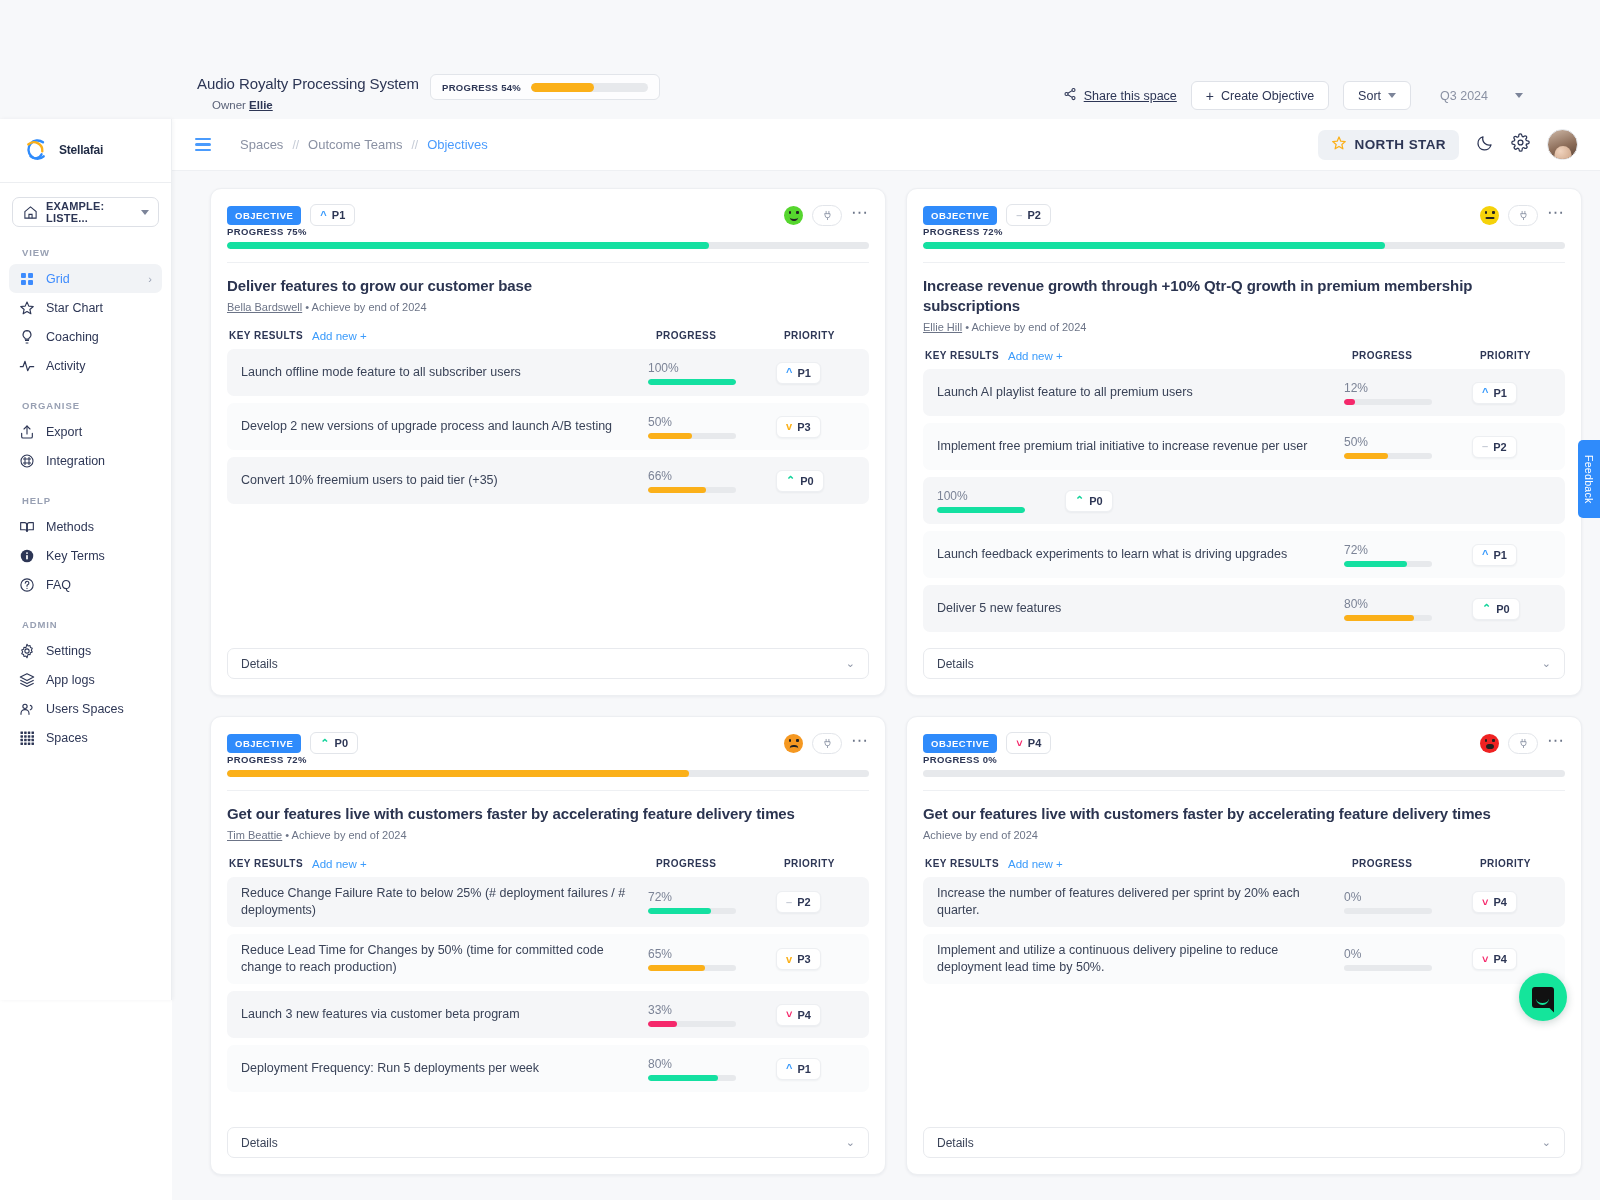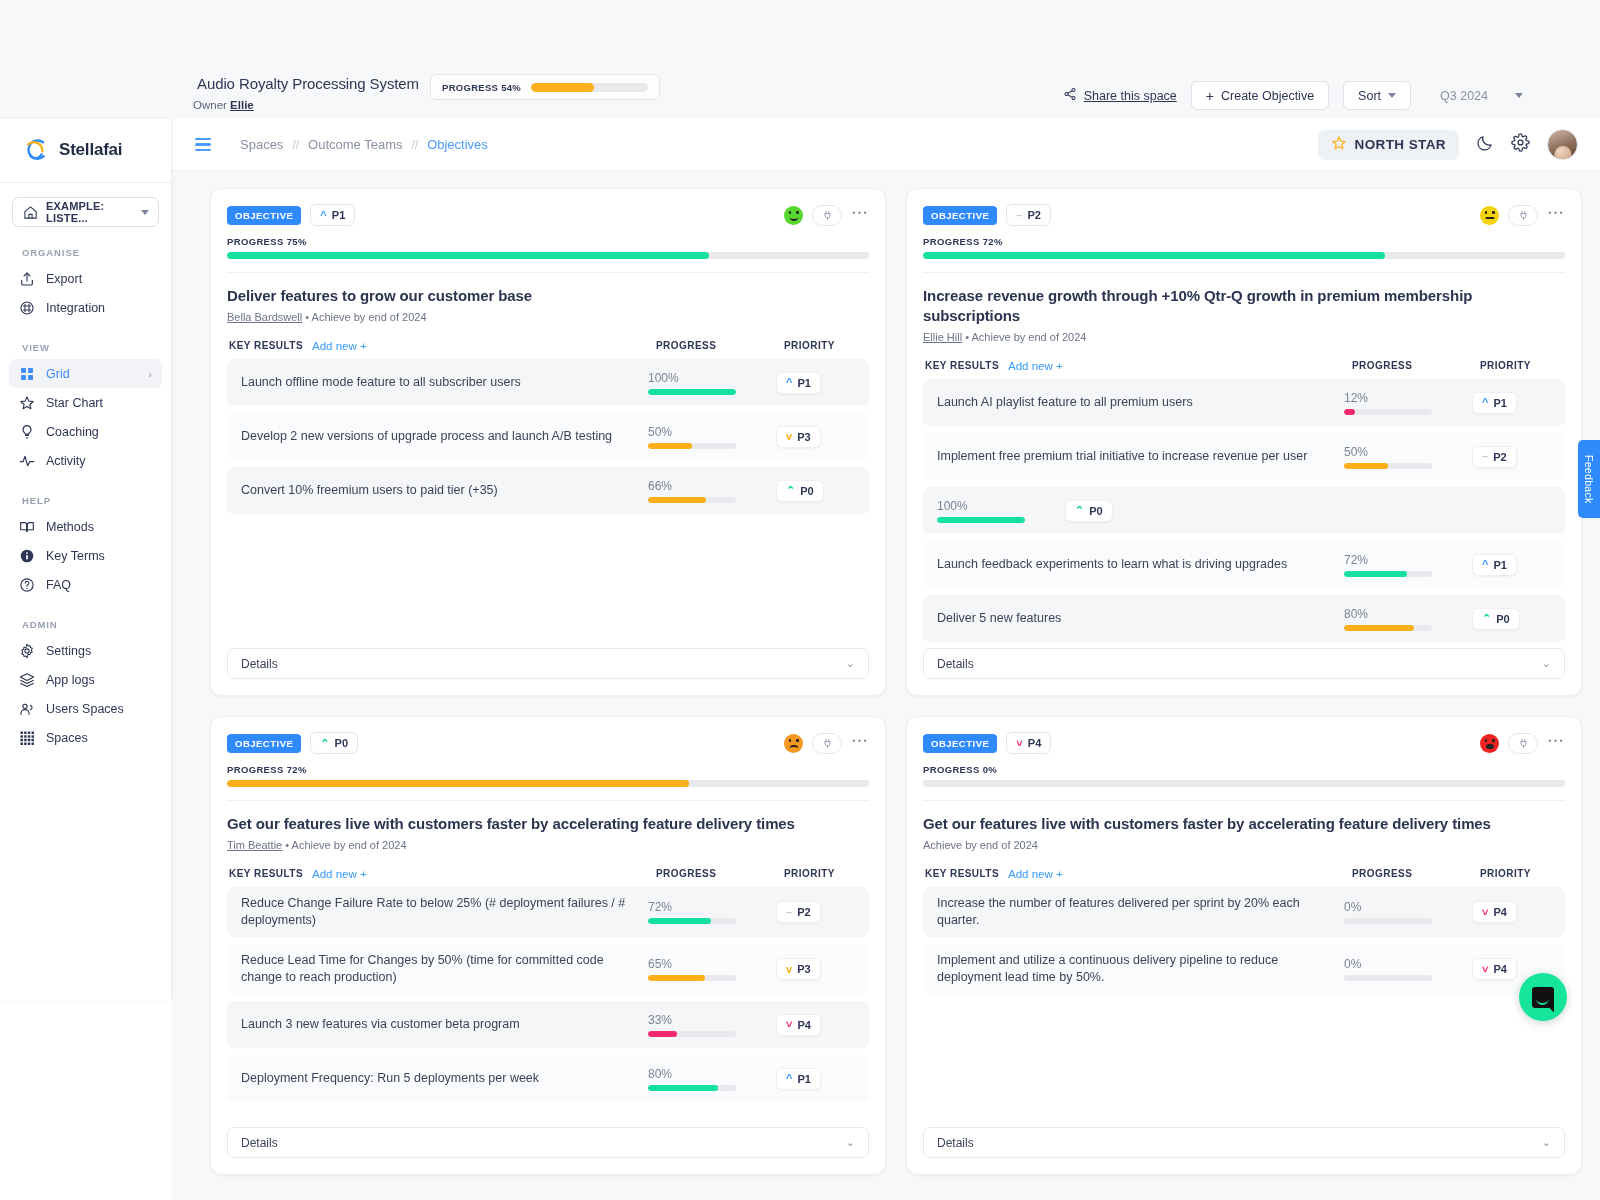"Owner Ellie" .space-owner { left: 193px -> 212px }
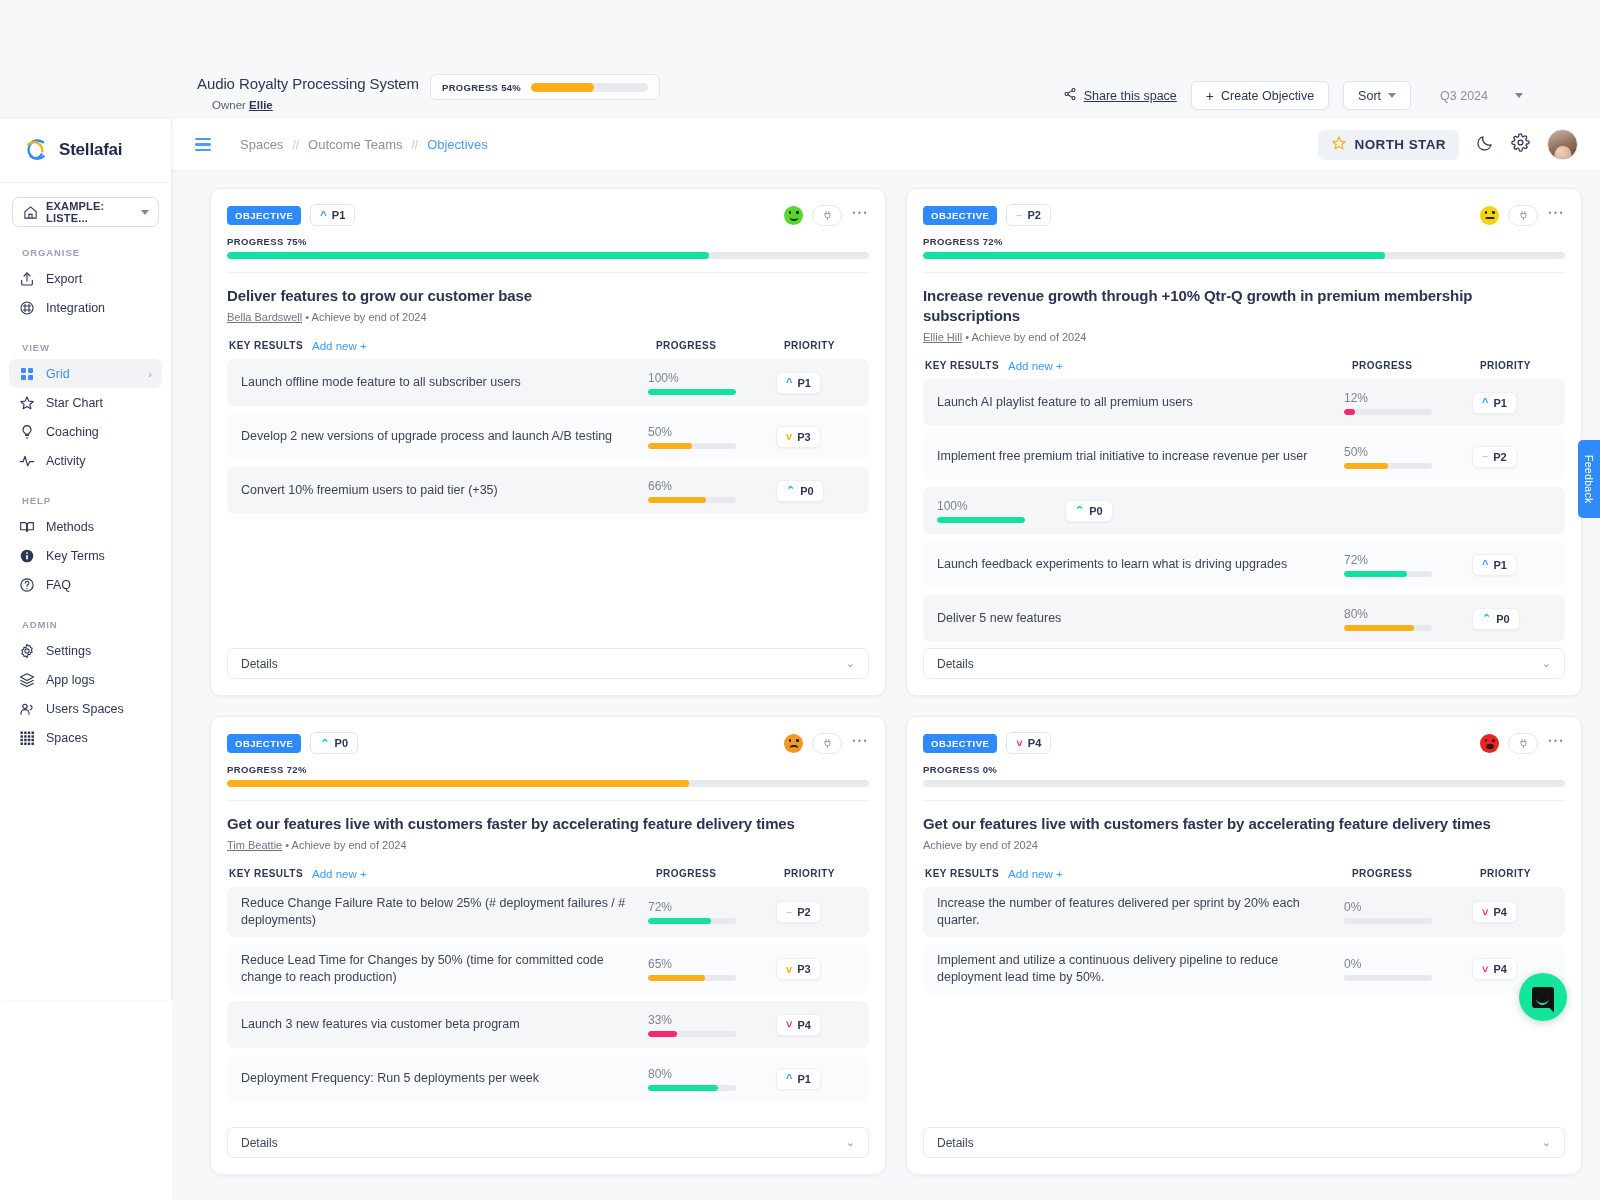"Stellafai" .brand-name { font-size: 17px -> 12px }
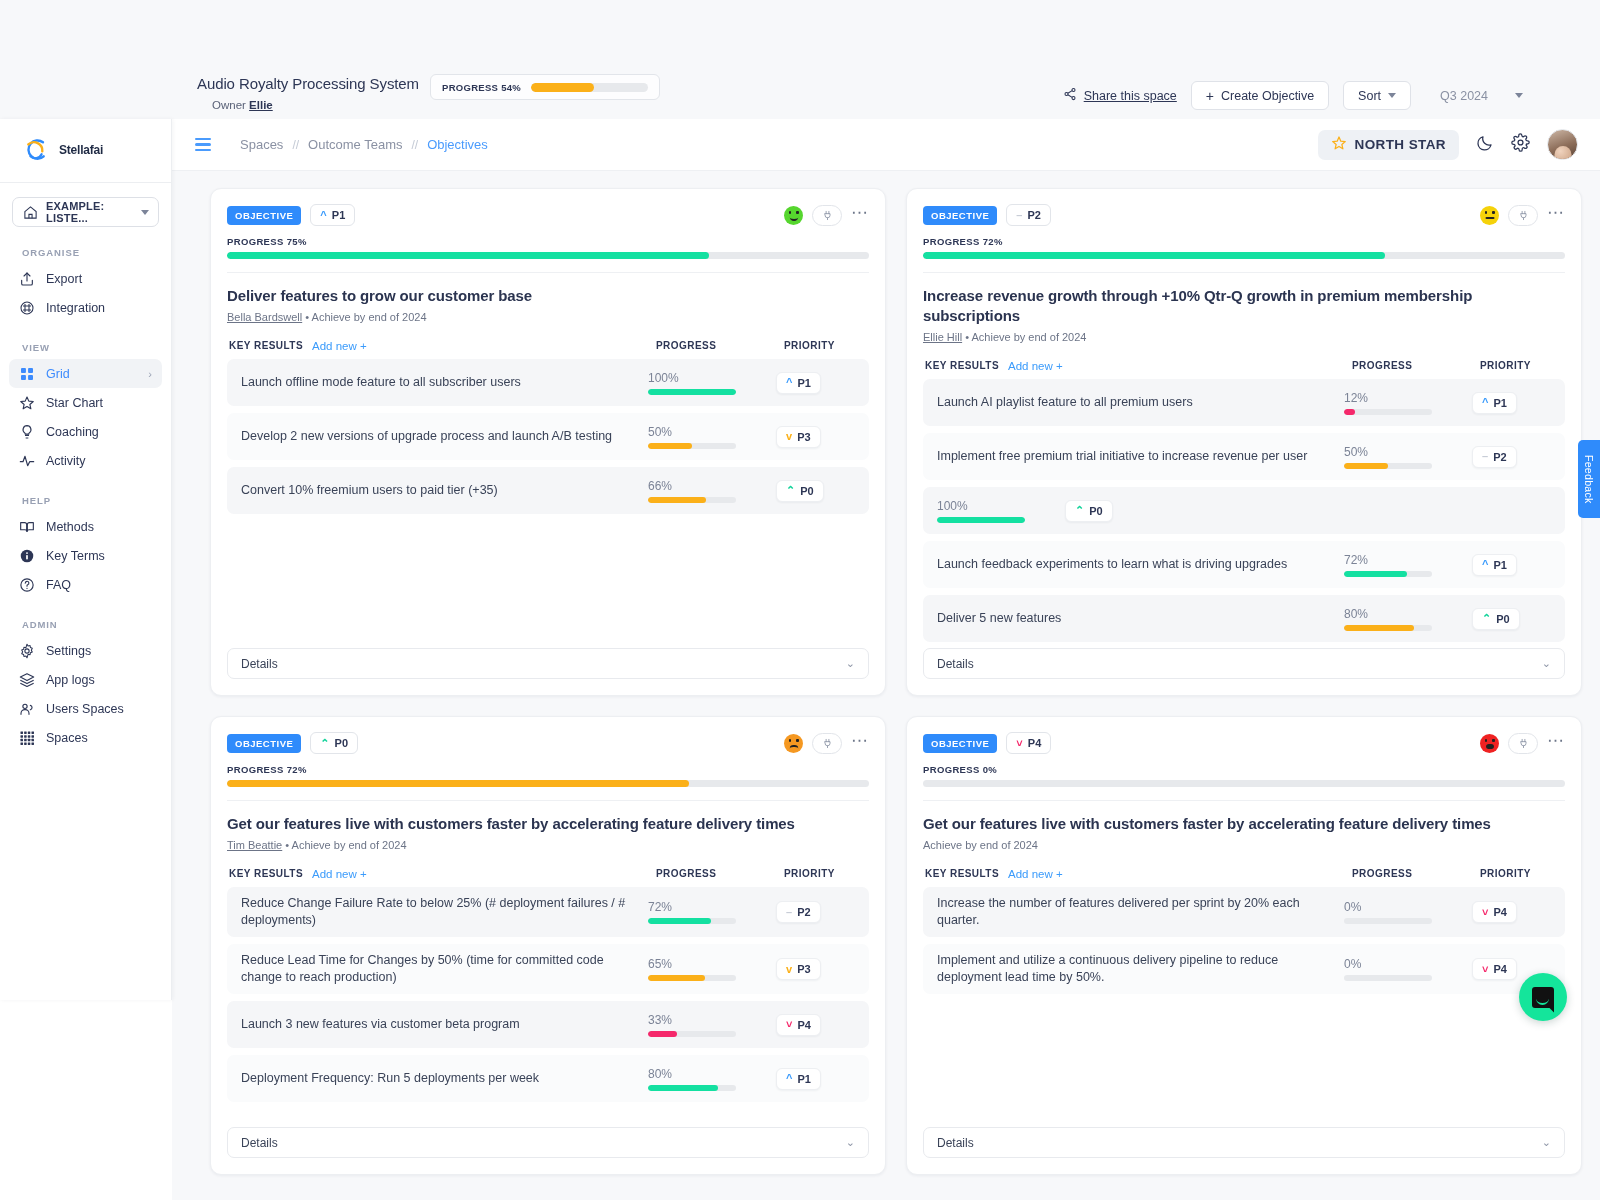"PROGRESS 75%" .progress-label { margin-top: 10px -> none }
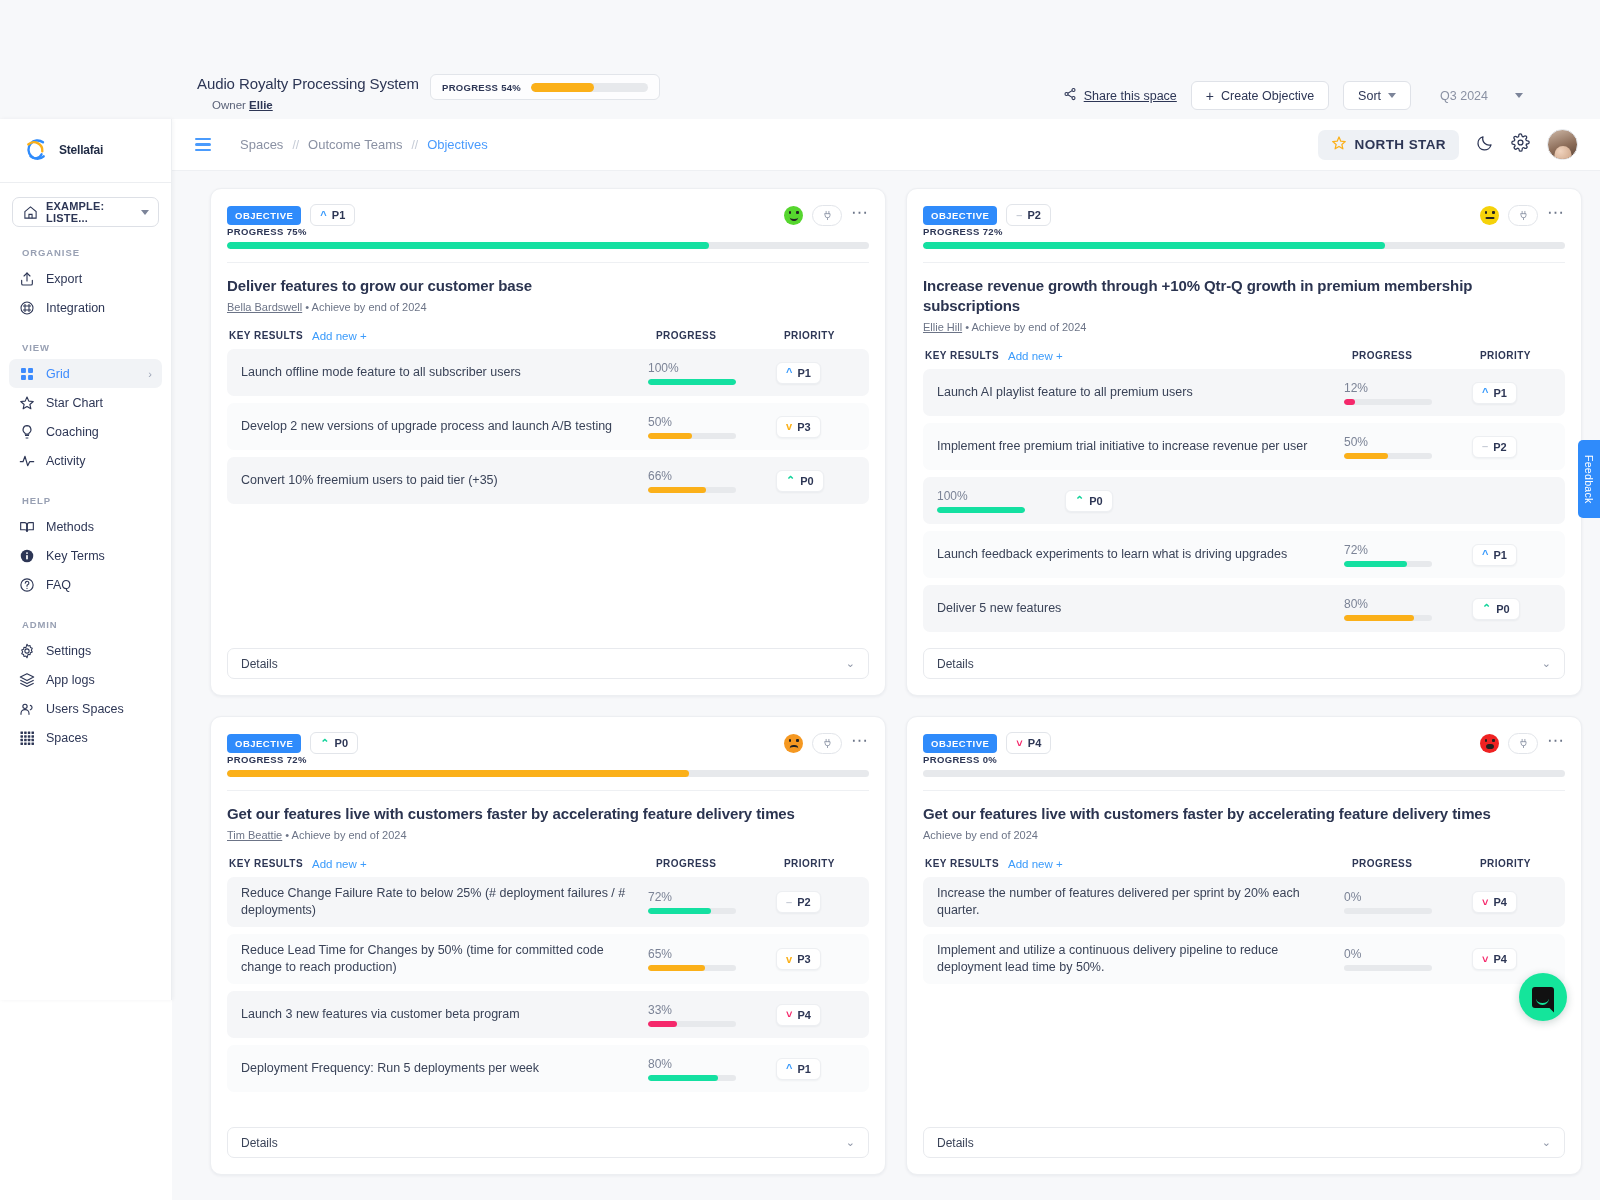"ORGANISE" div.sb-group { order: before "VIEW" -> after "VIEW" }
